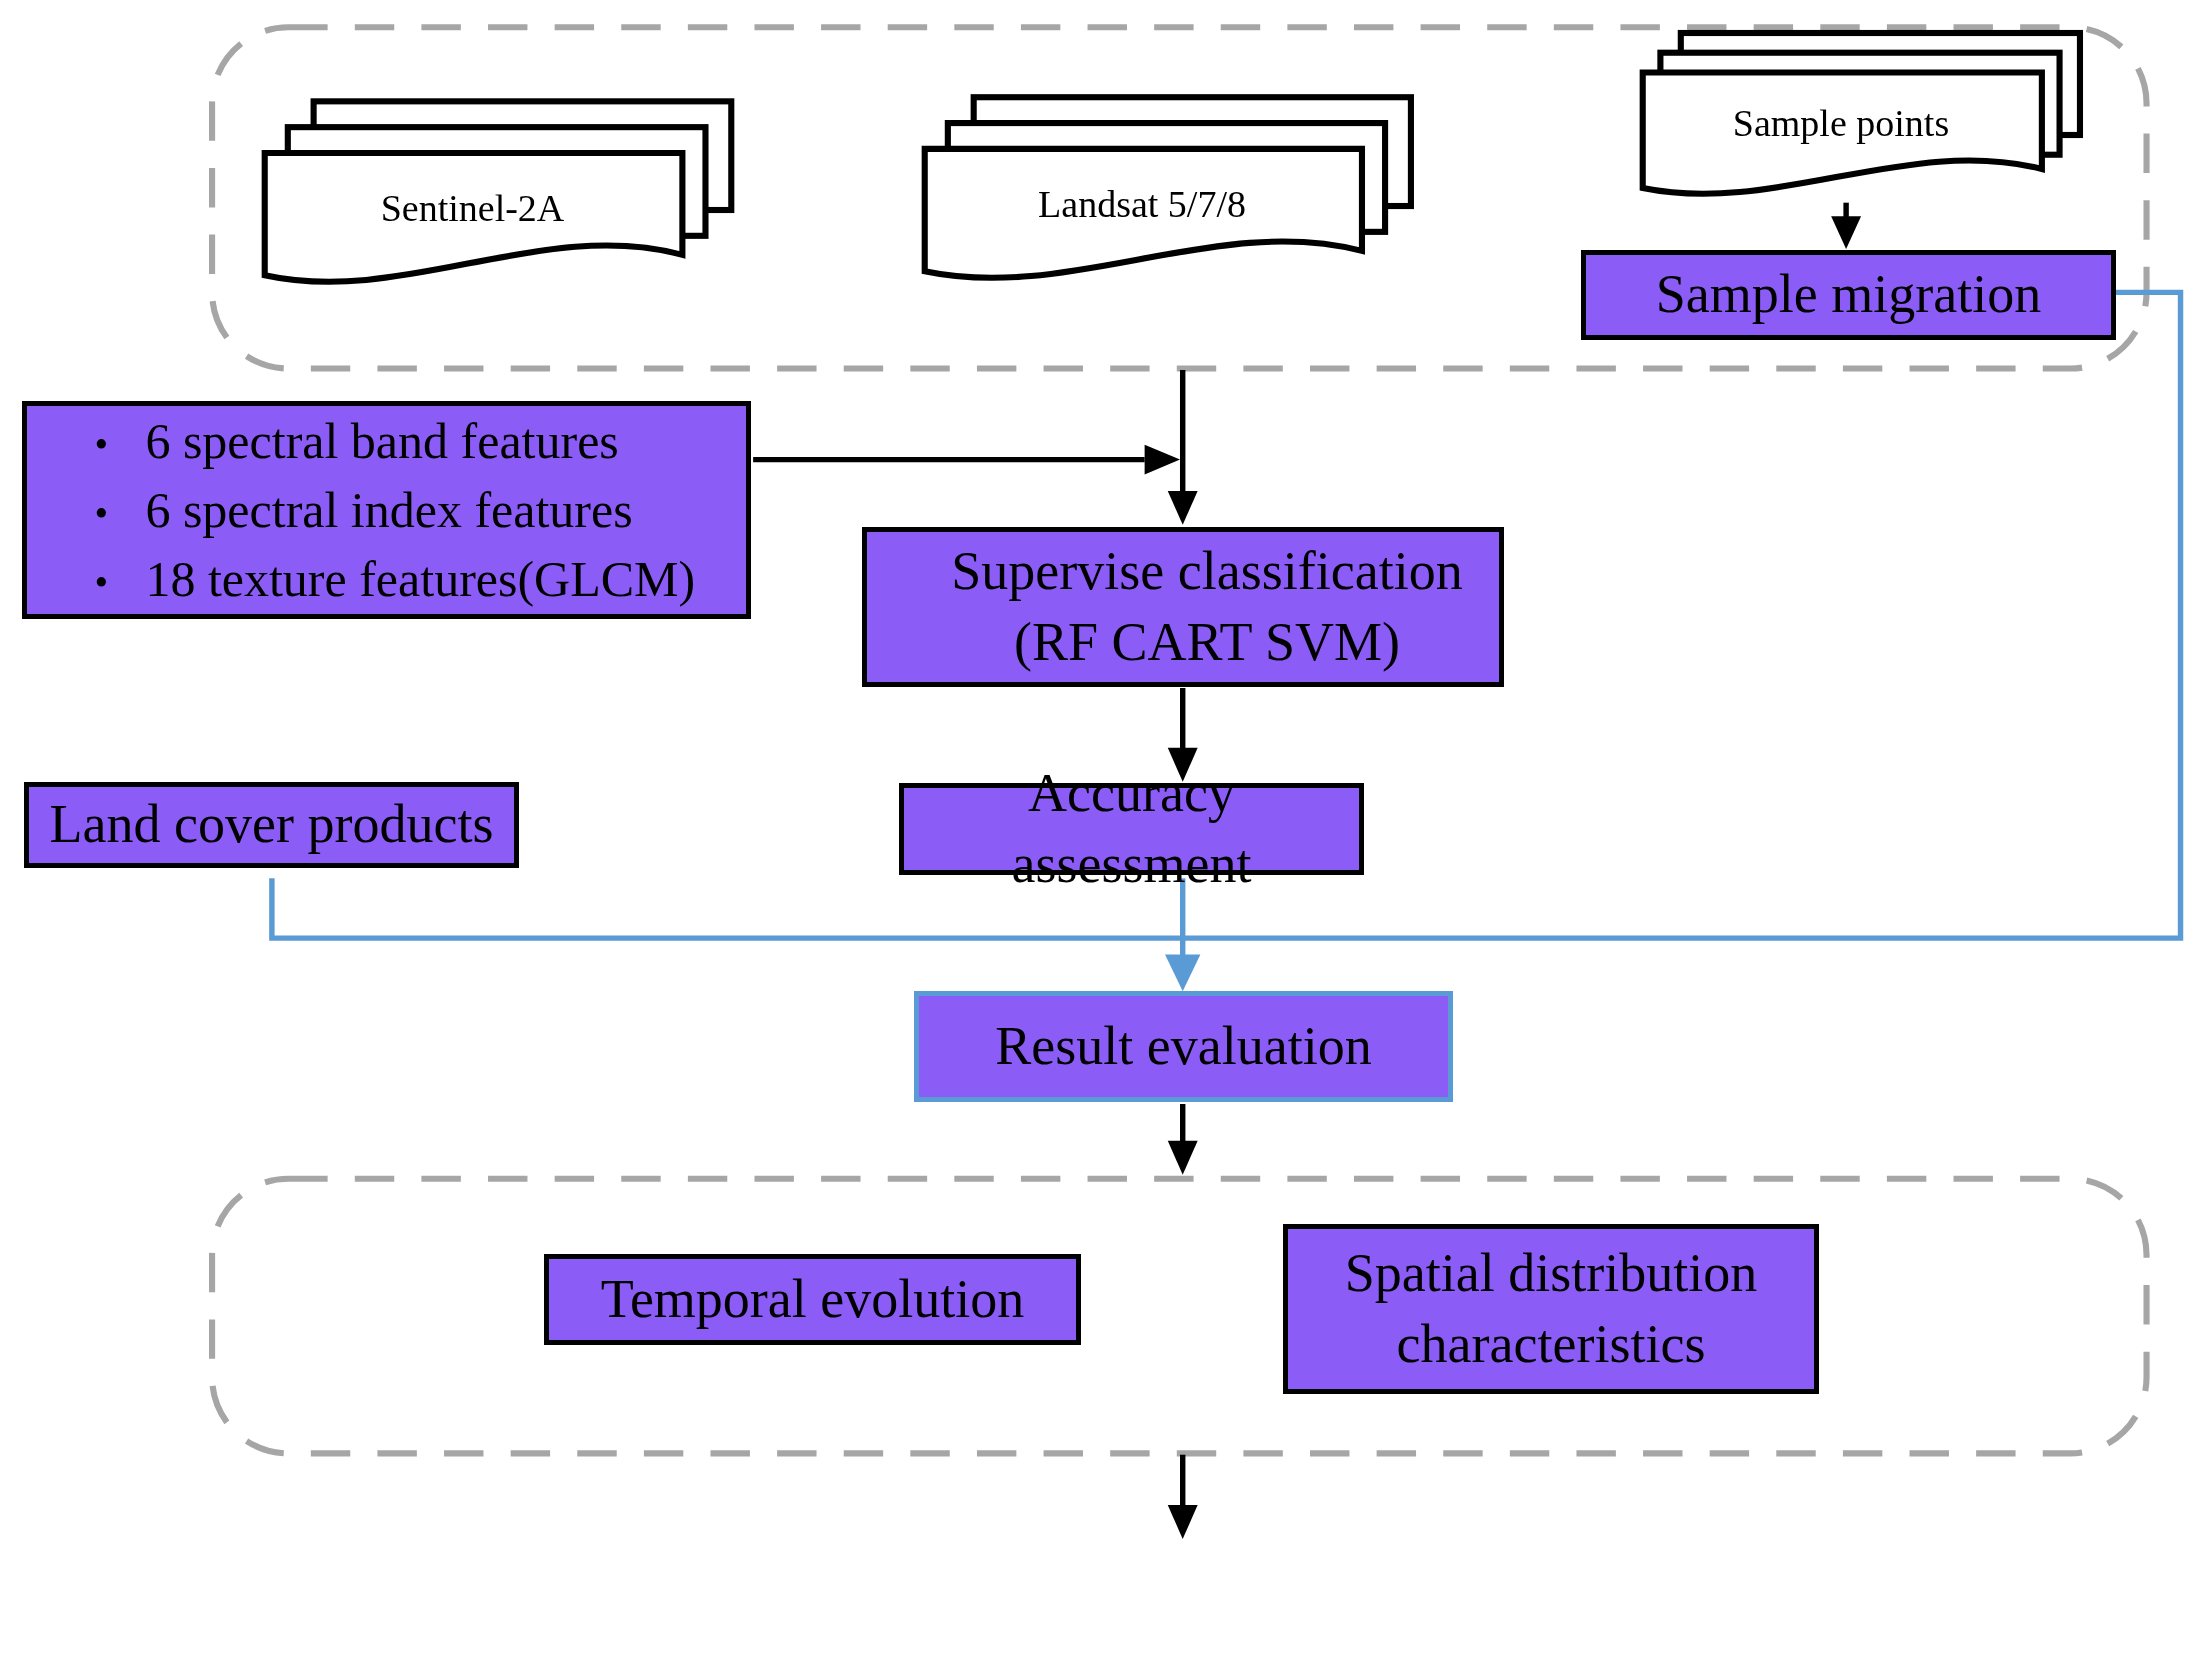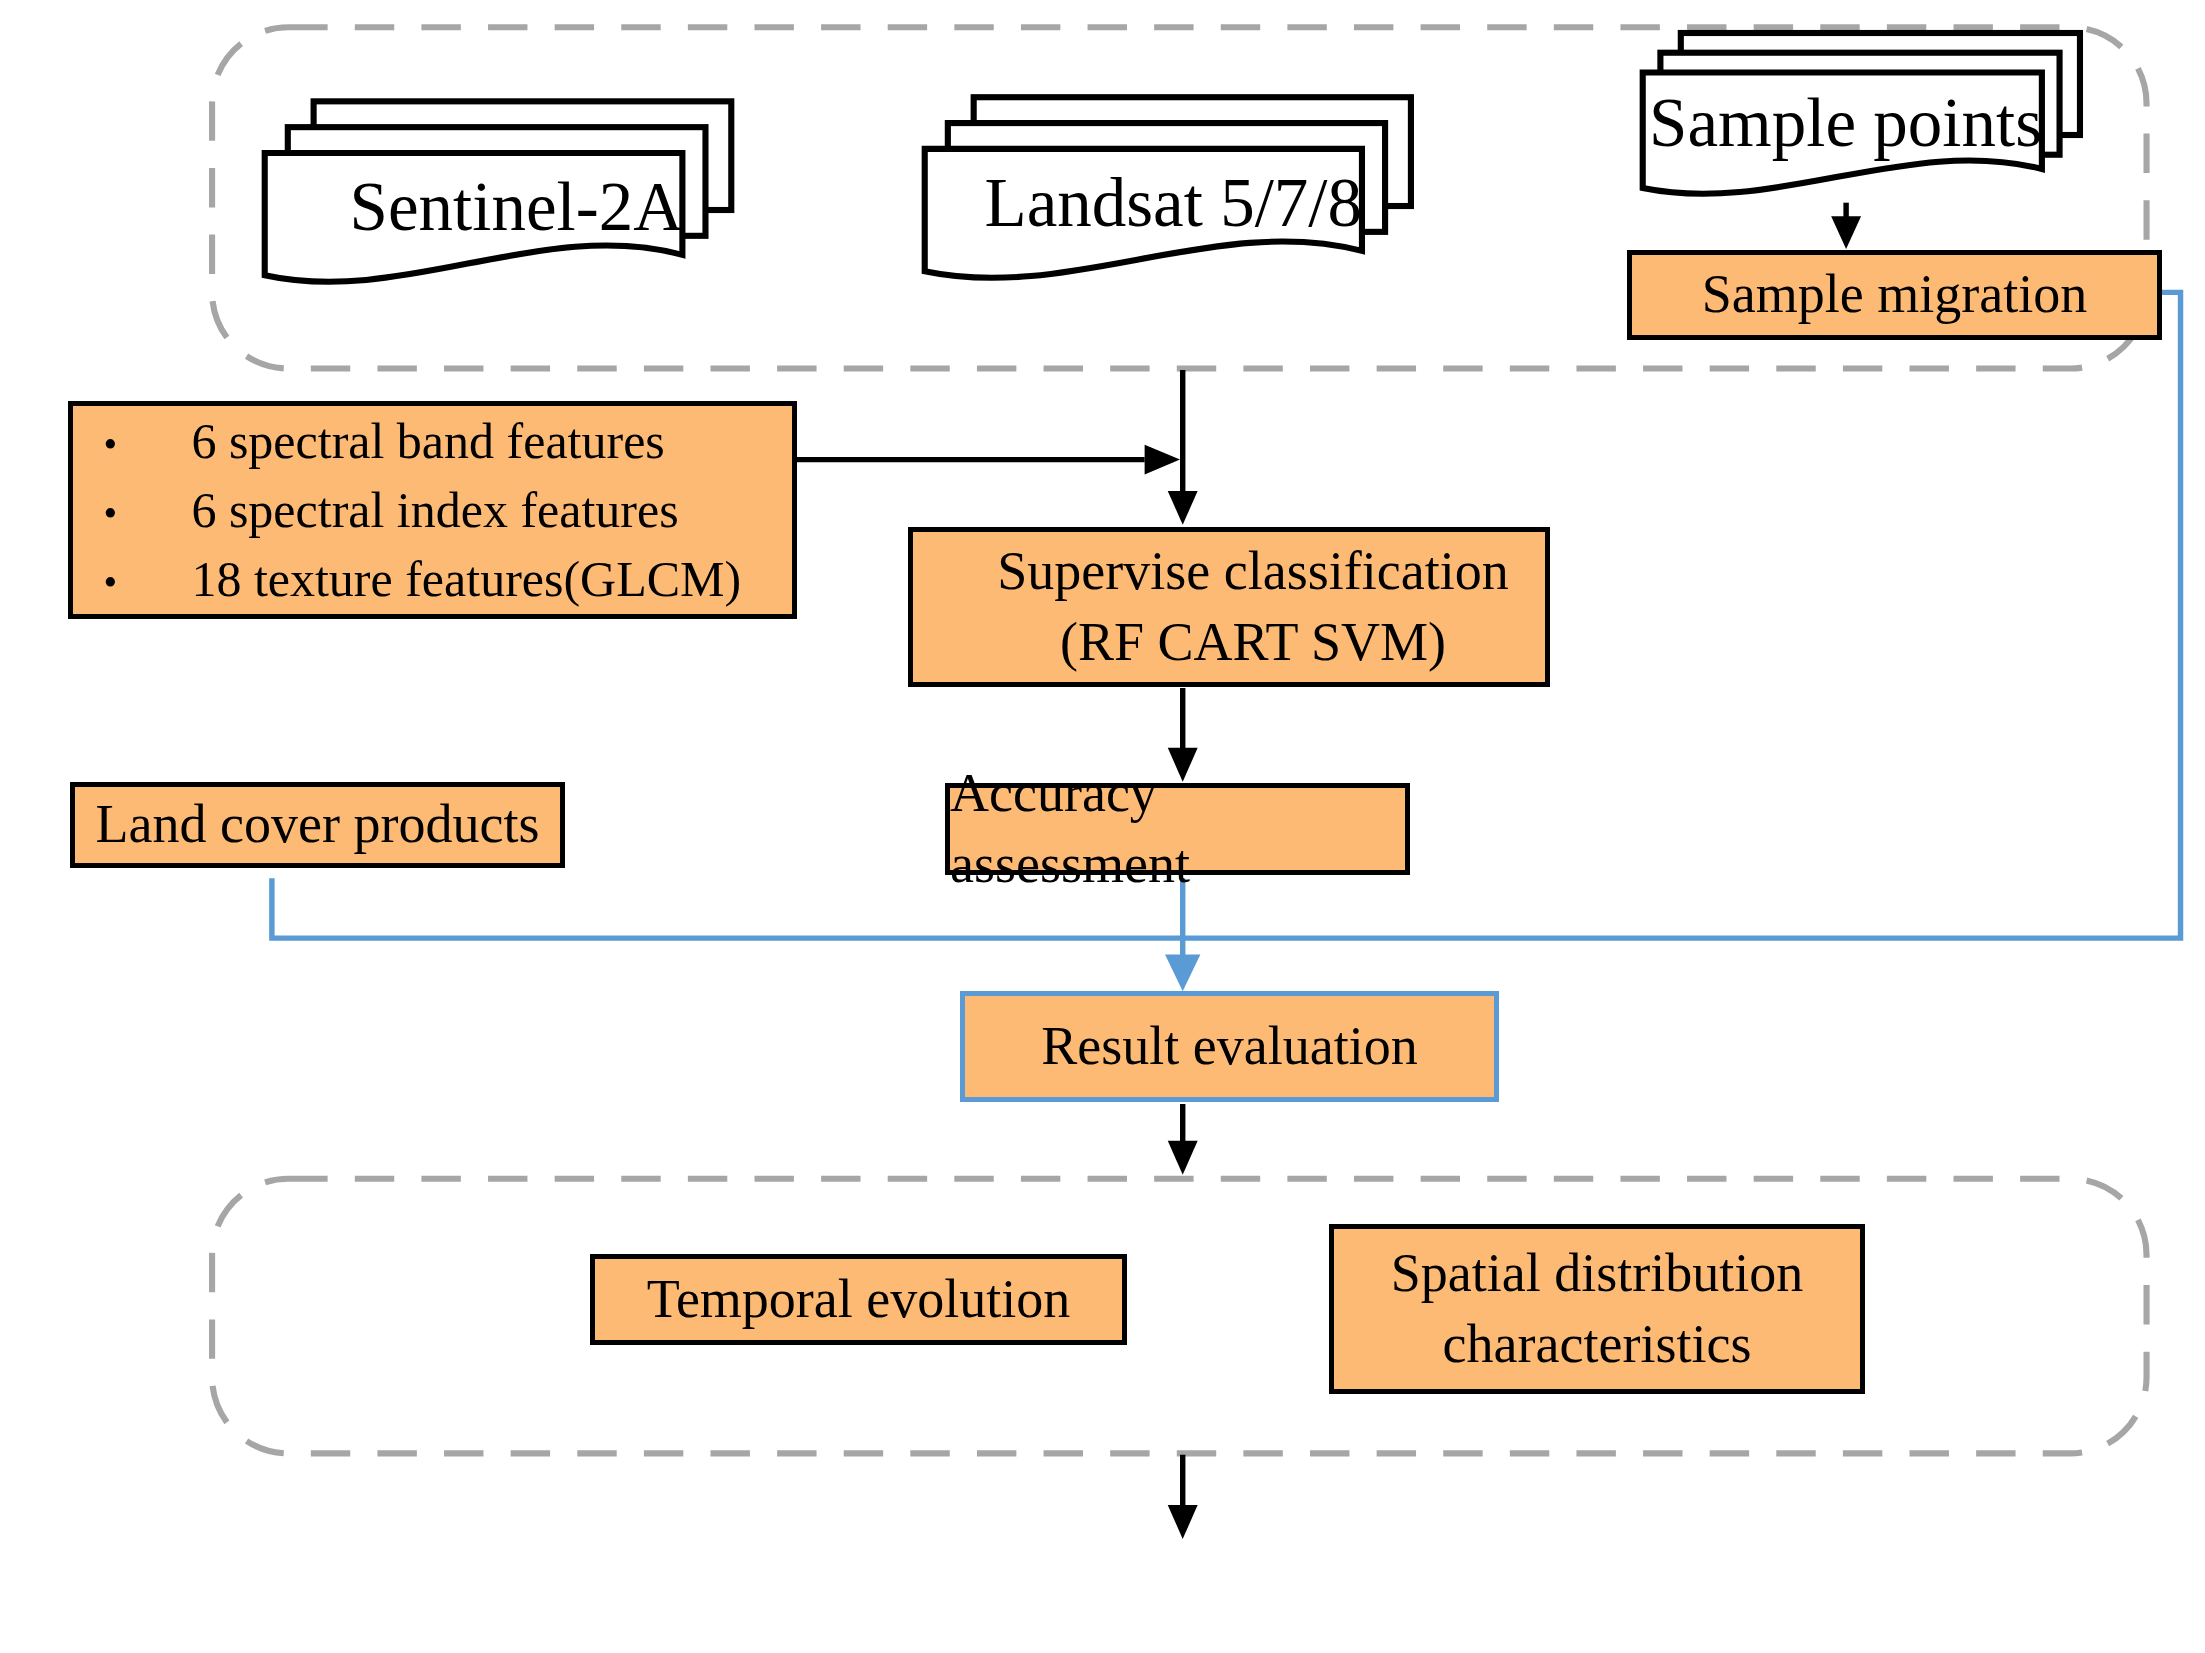"Sample points" .doclabel { font-size: 69px -> 38px; justify-content: flex-end -> center }
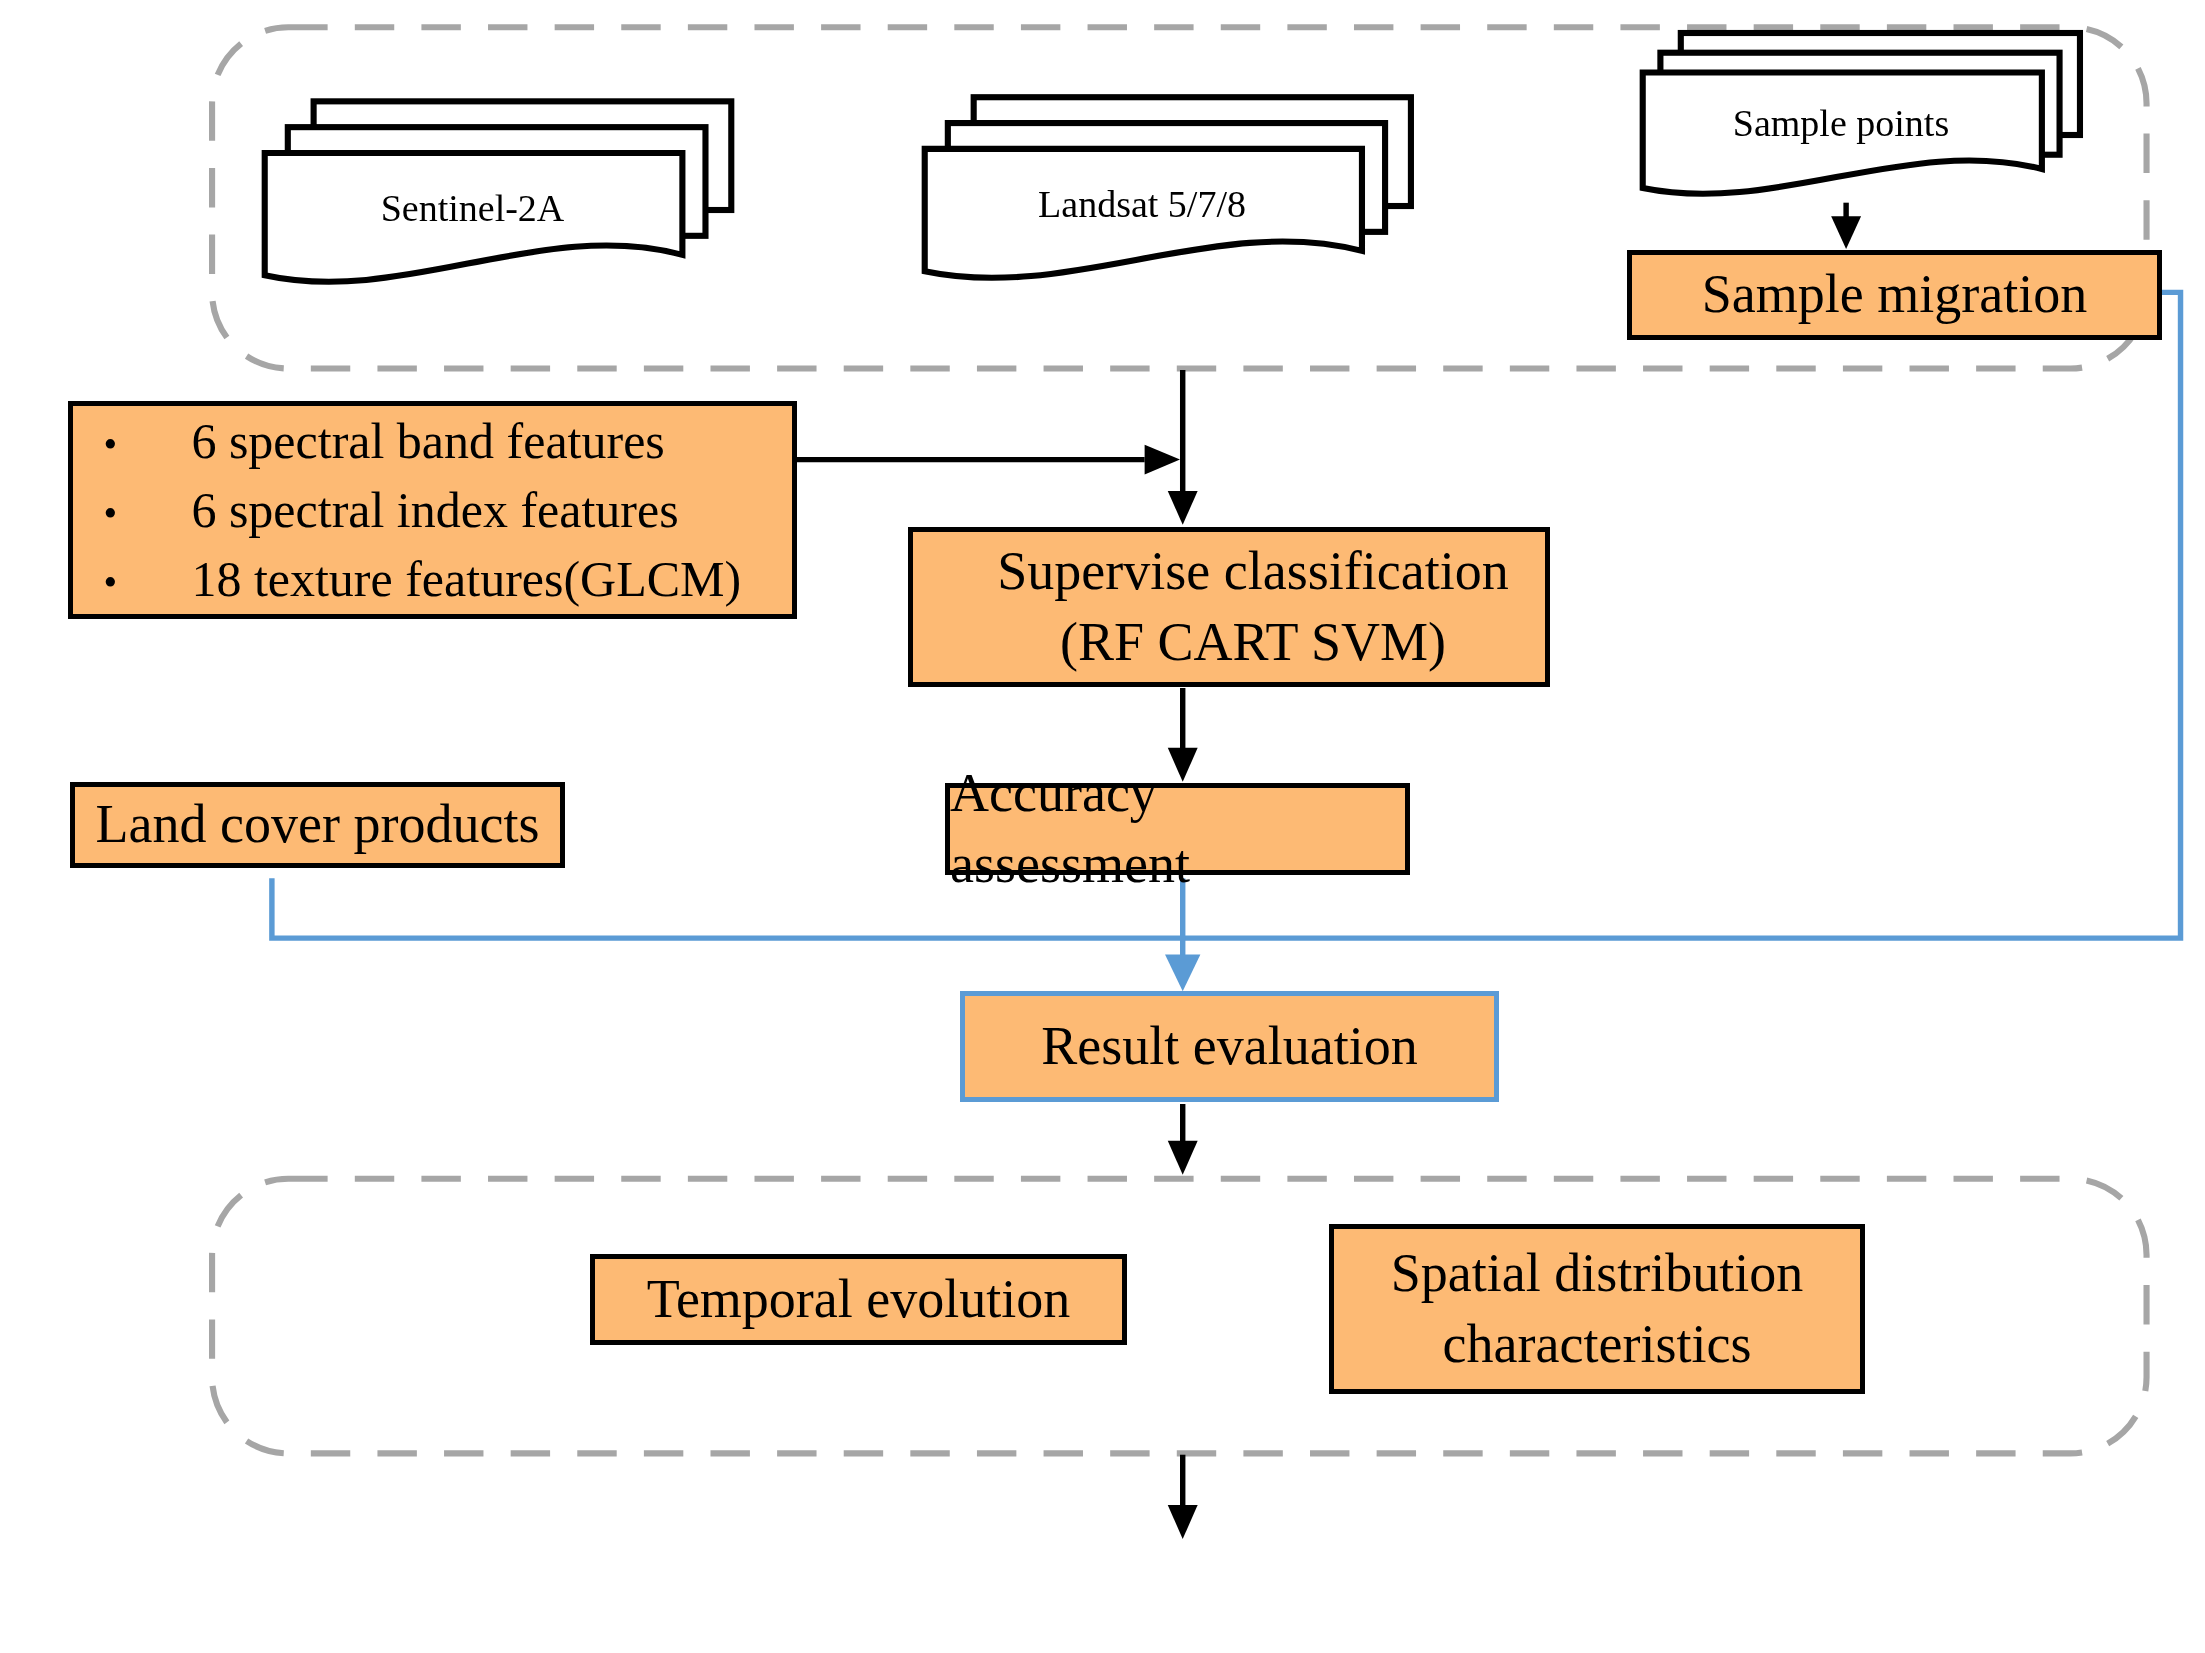"Sample migration" .box { background: #fdba74 -> #8b5cf6; margin-left: 46px -> none; text-align: none -> center }
